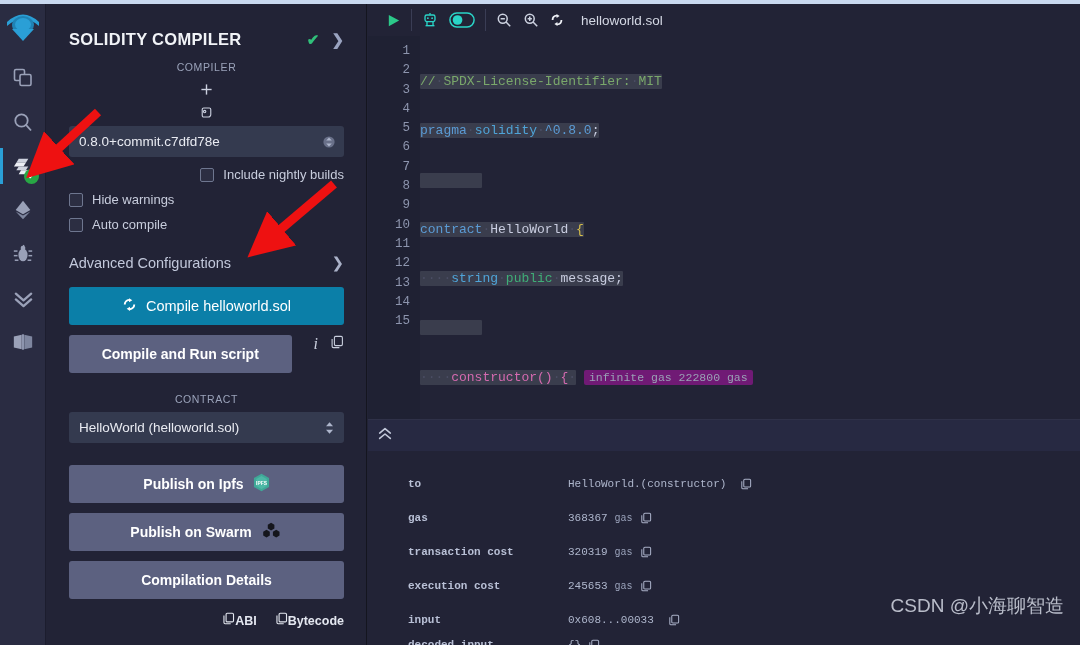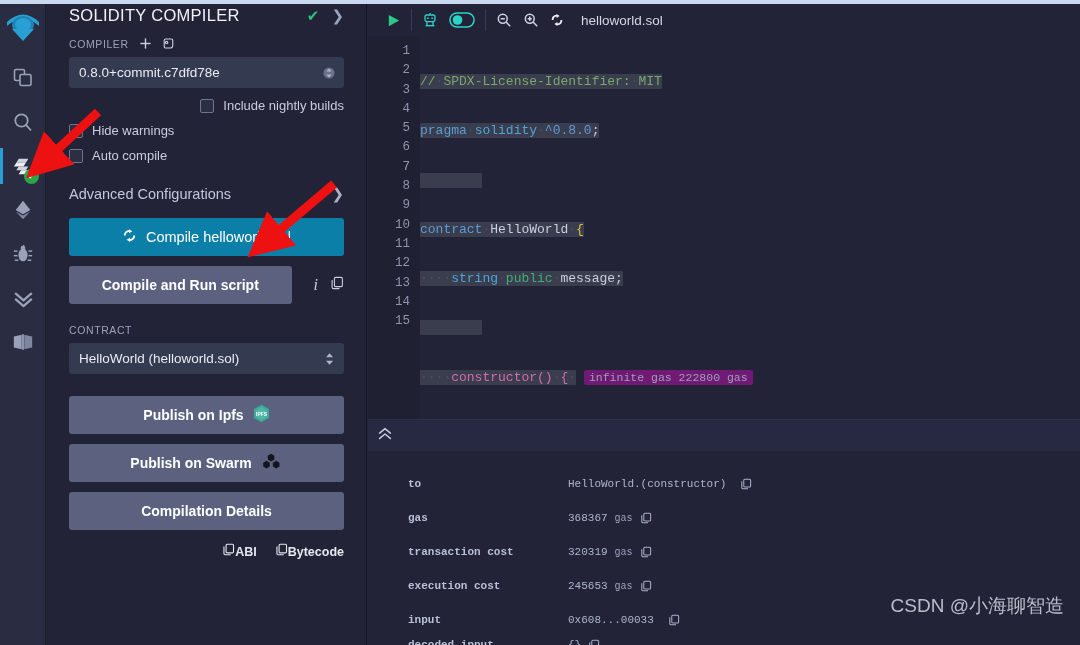"SOLIDITY COMPILER" .panel-title-row { font-weight: none -> bold; padding-top: 2px -> 26px }
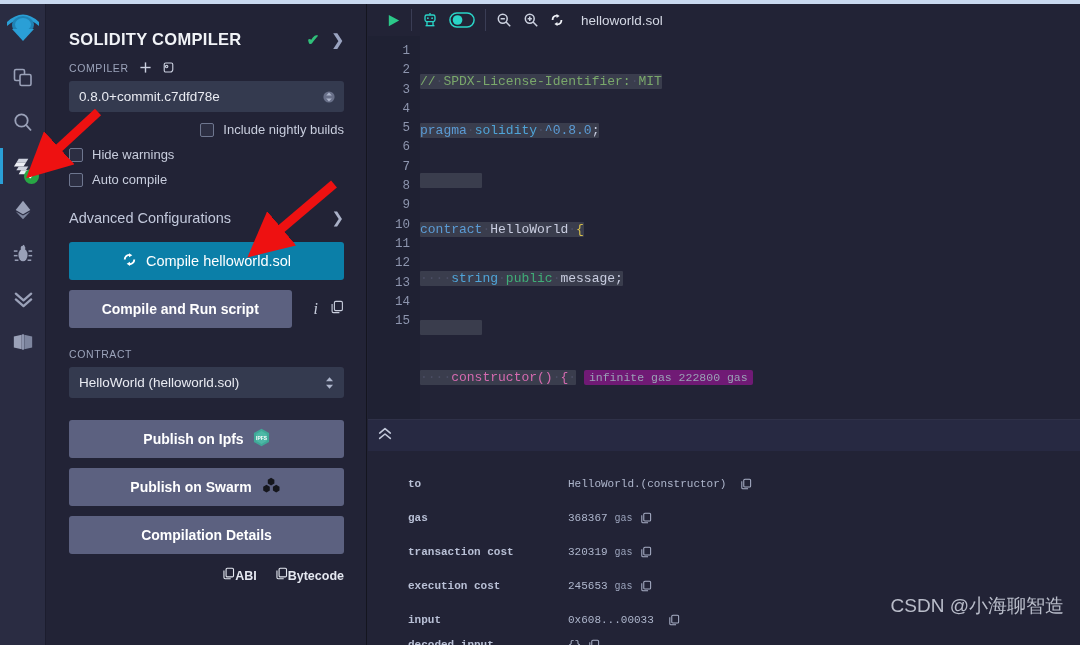"COMPILER" .sec-label { flex-direction: none -> column }
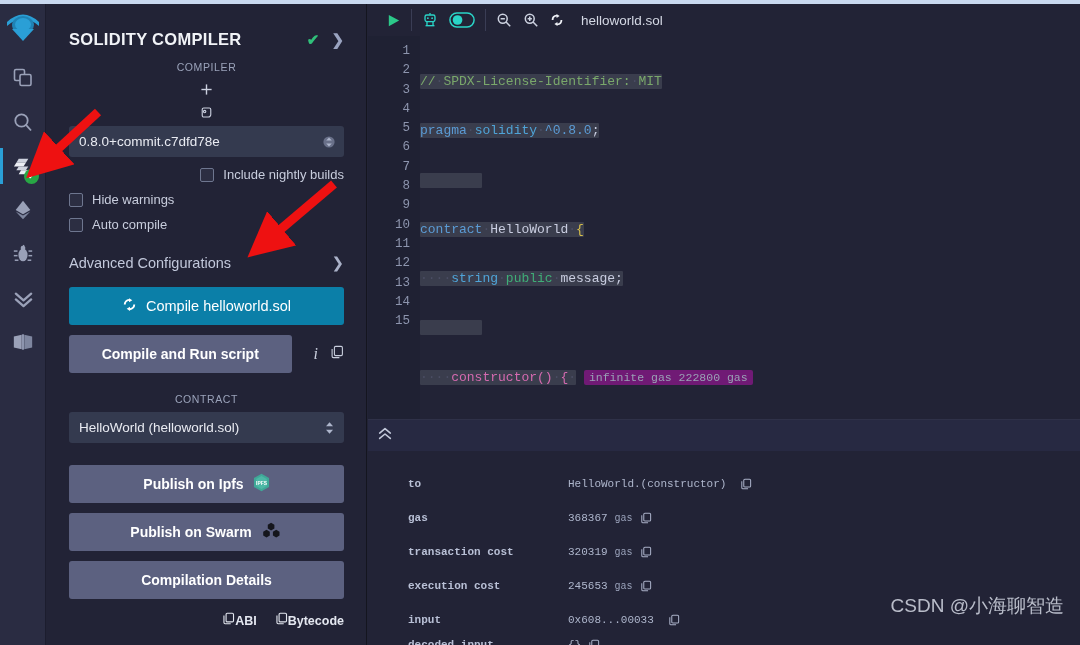"Compile and Run script" .run-row { align-items: center -> flex-start }
